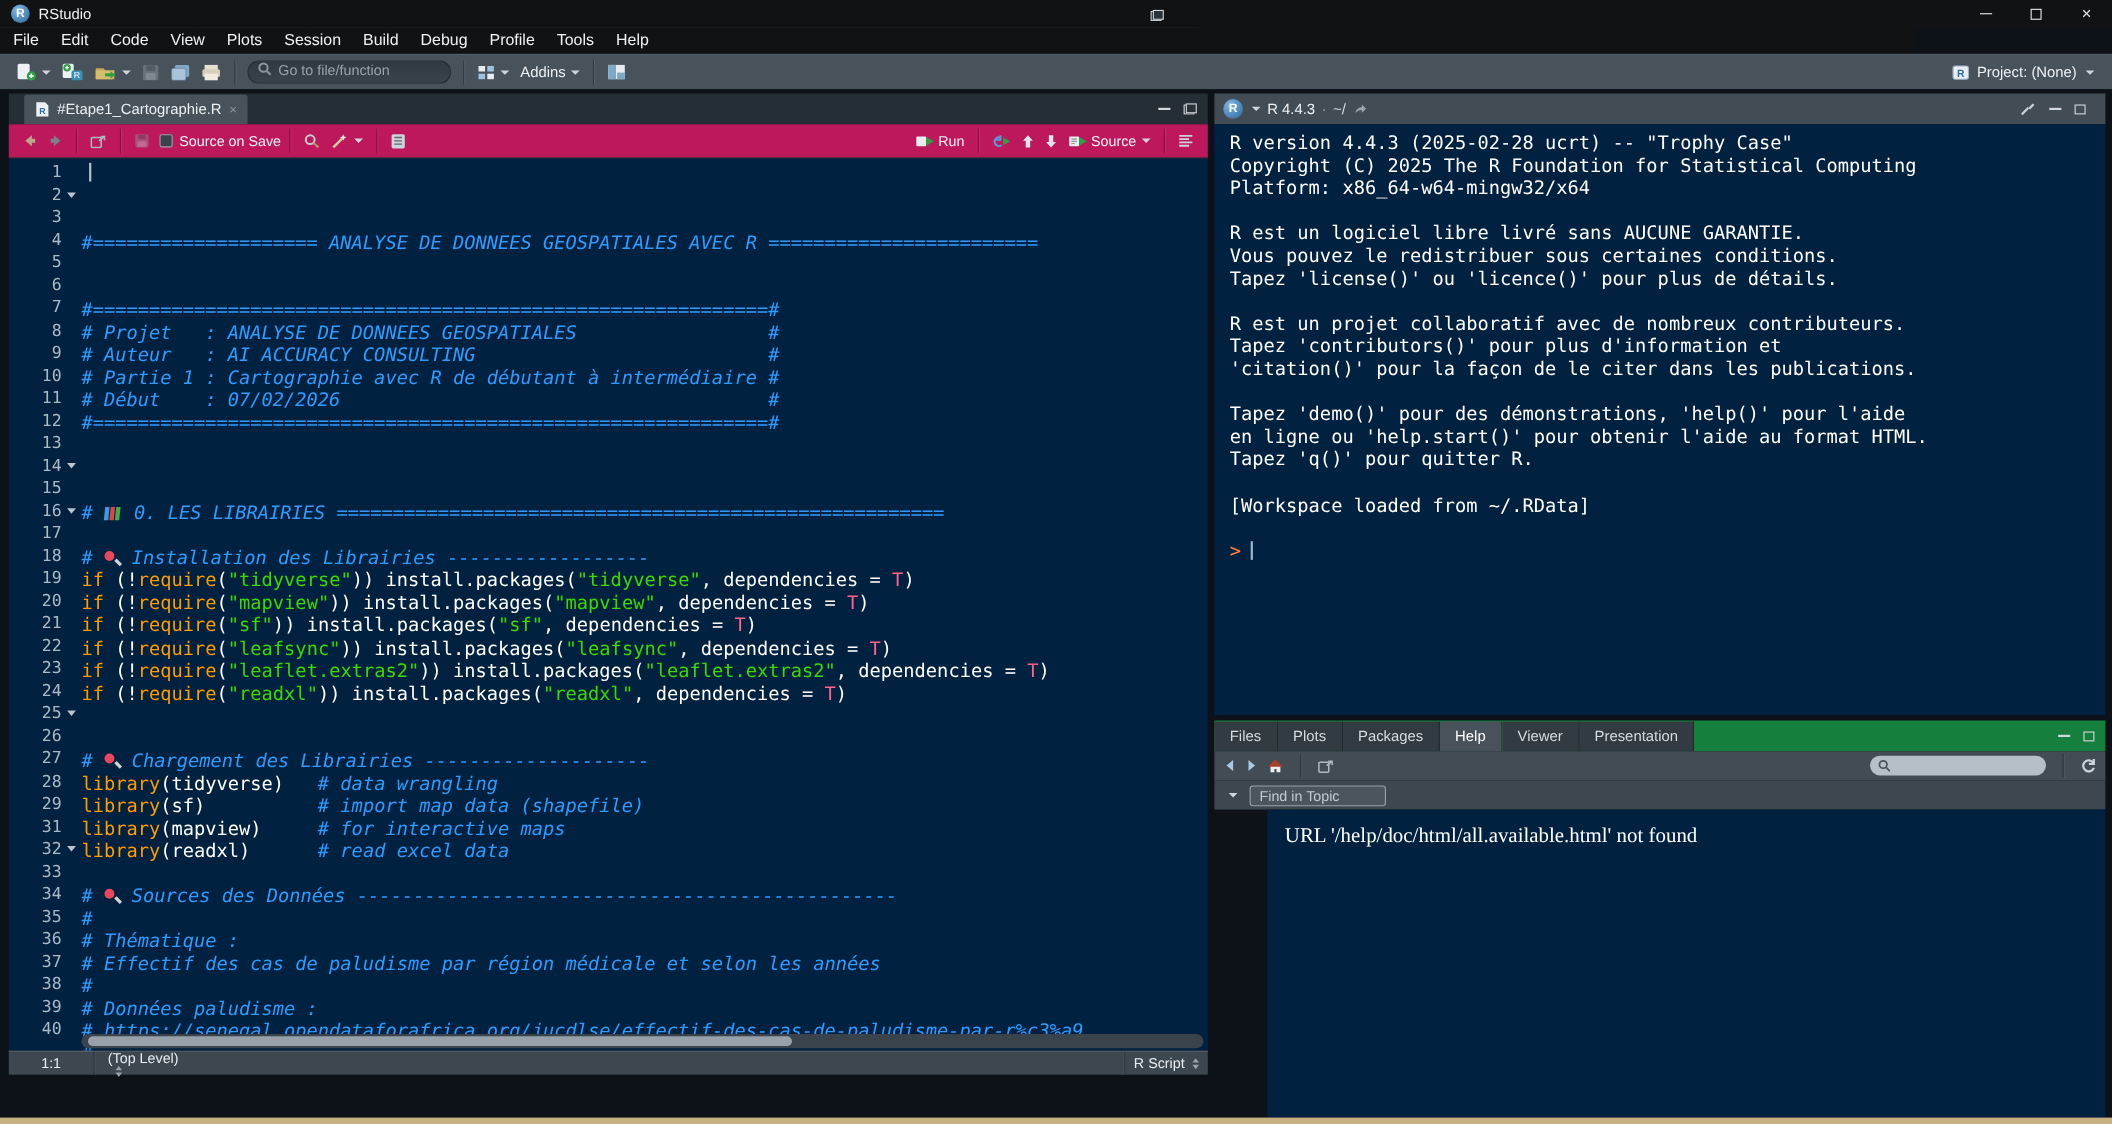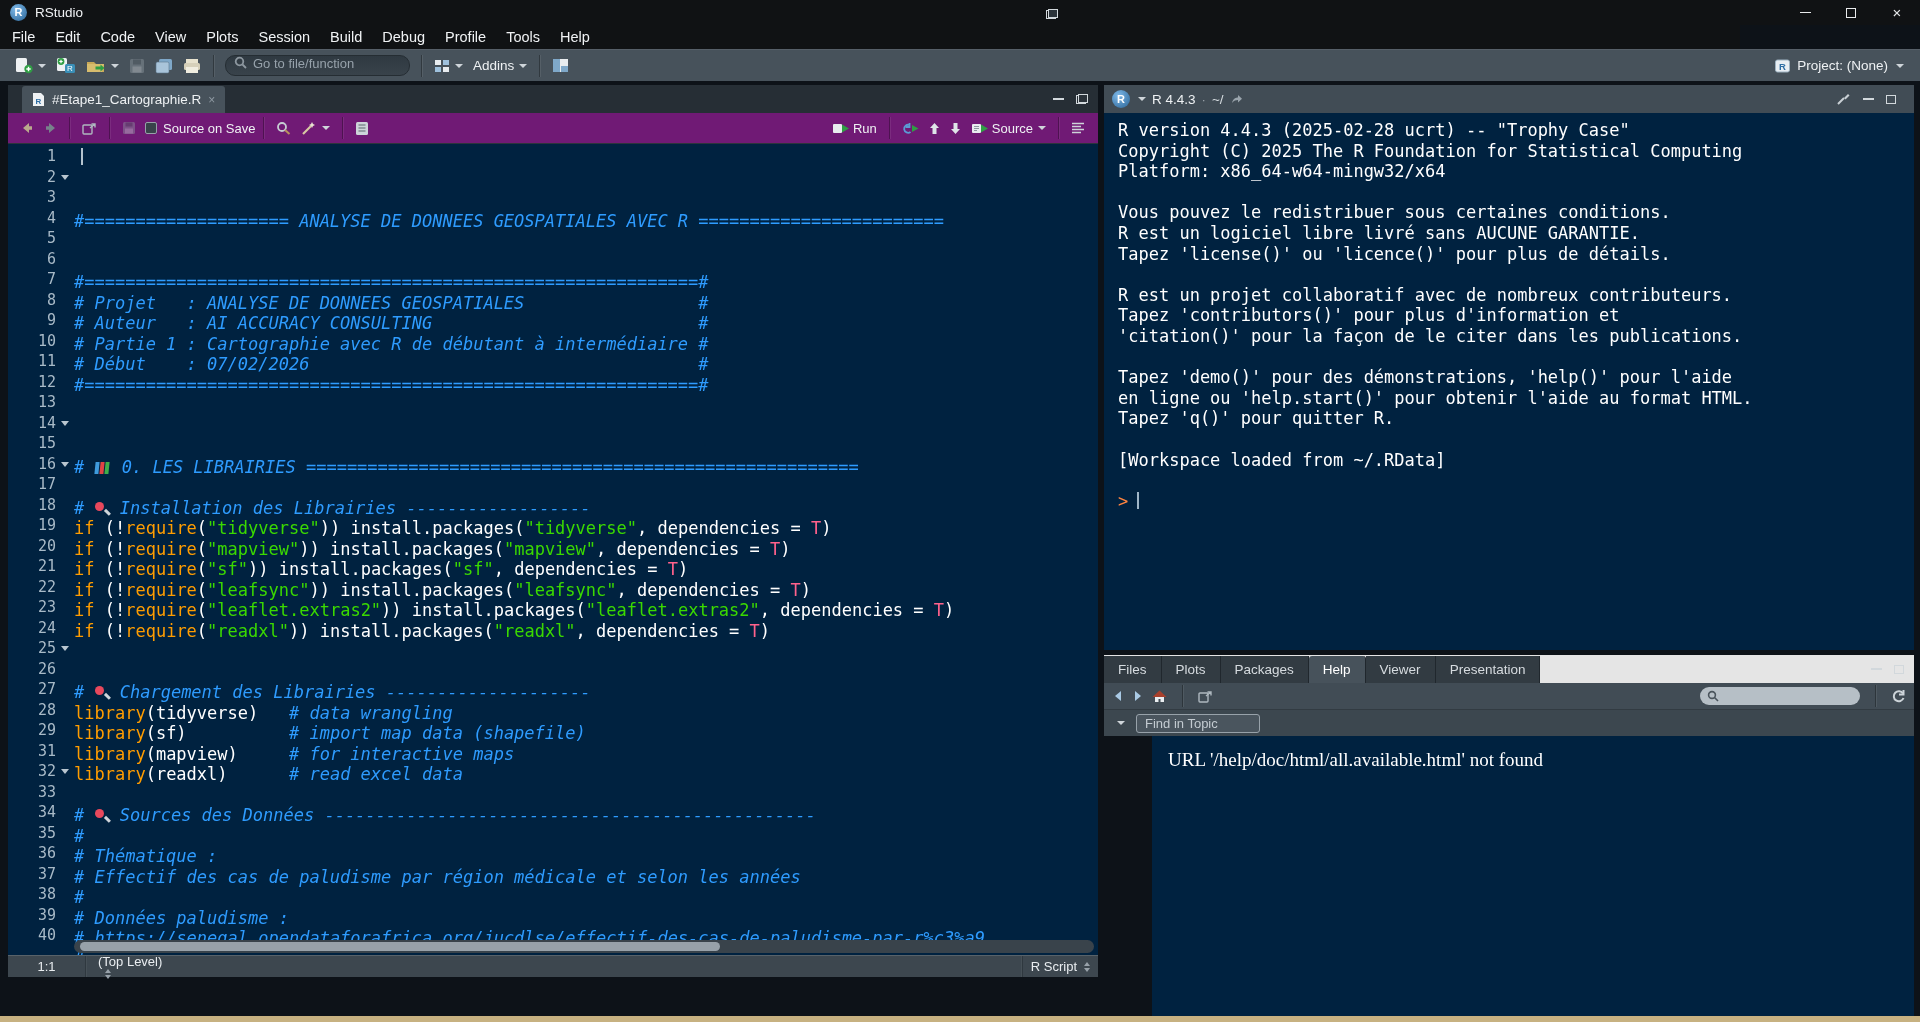"Source on Save" .src-toolbar { background: #701a75 -> #be185d }
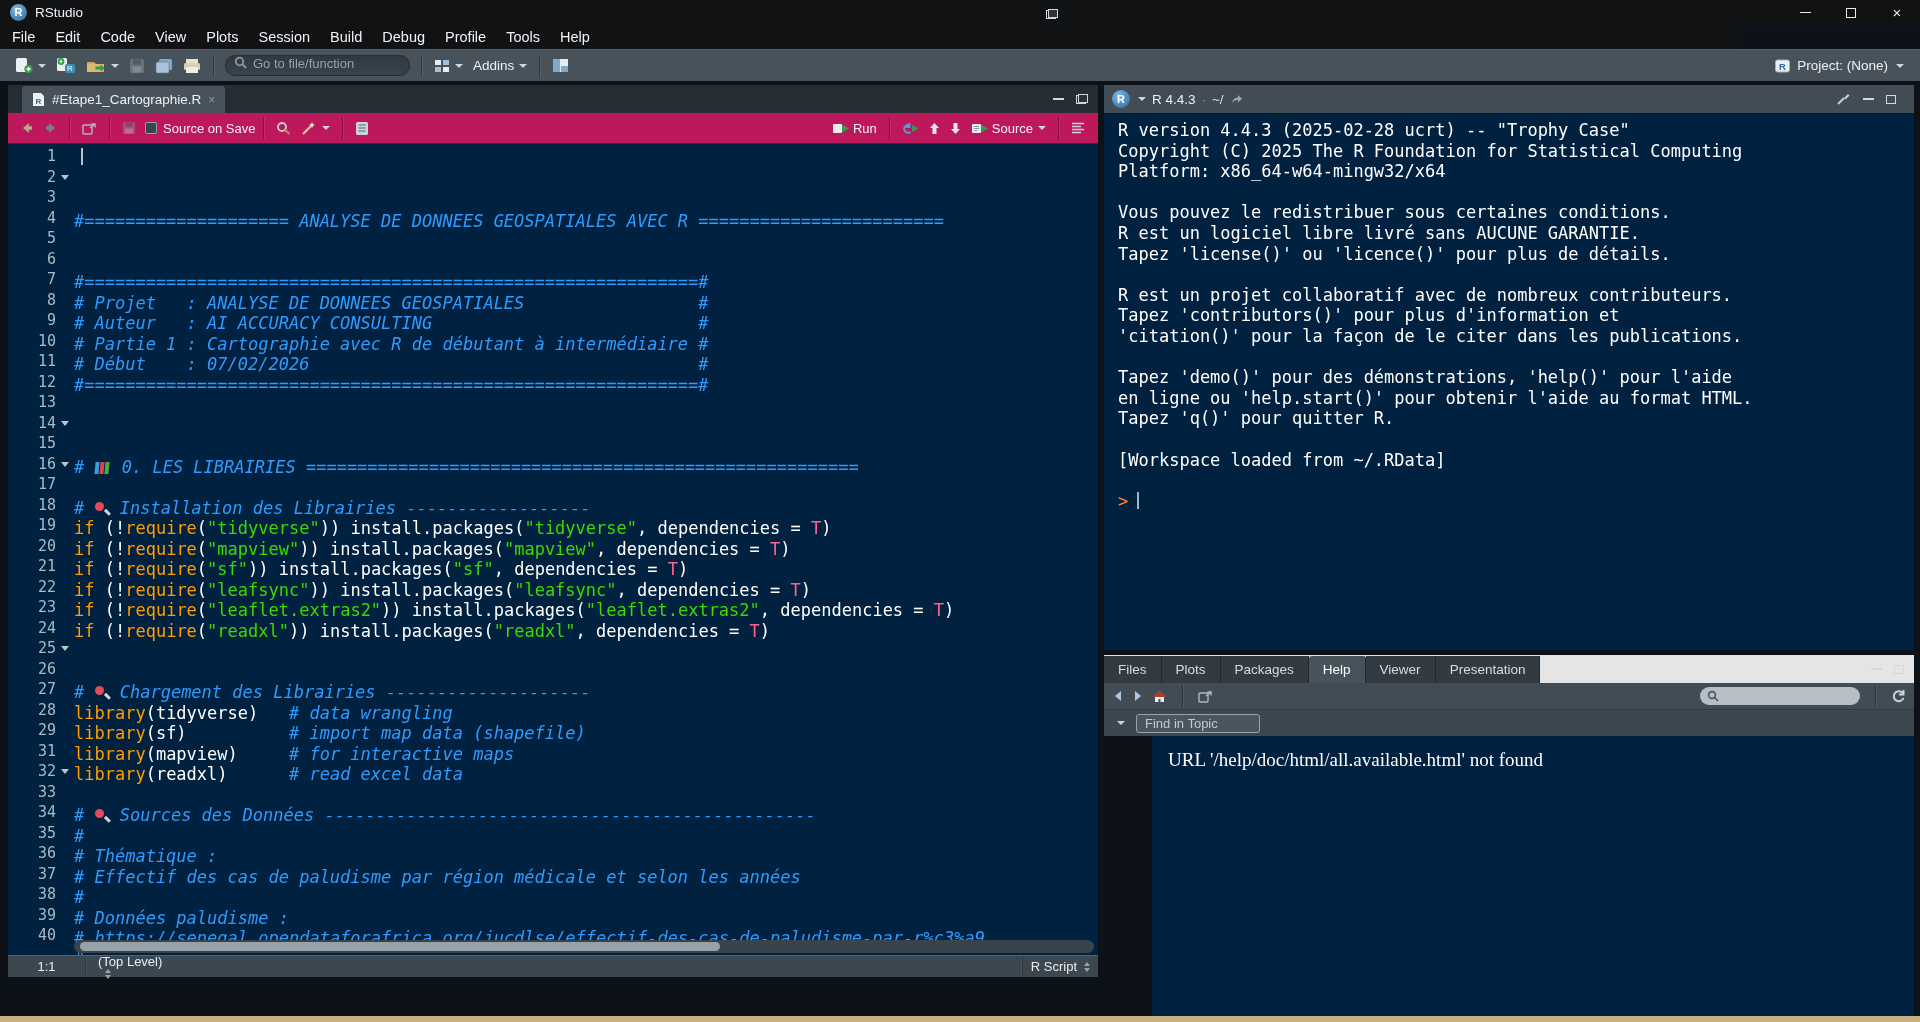"Vous pouvez le redistribuer sous" div.cline { order: before "R est un logiciel libre" -> after "R est un logiciel libre" }
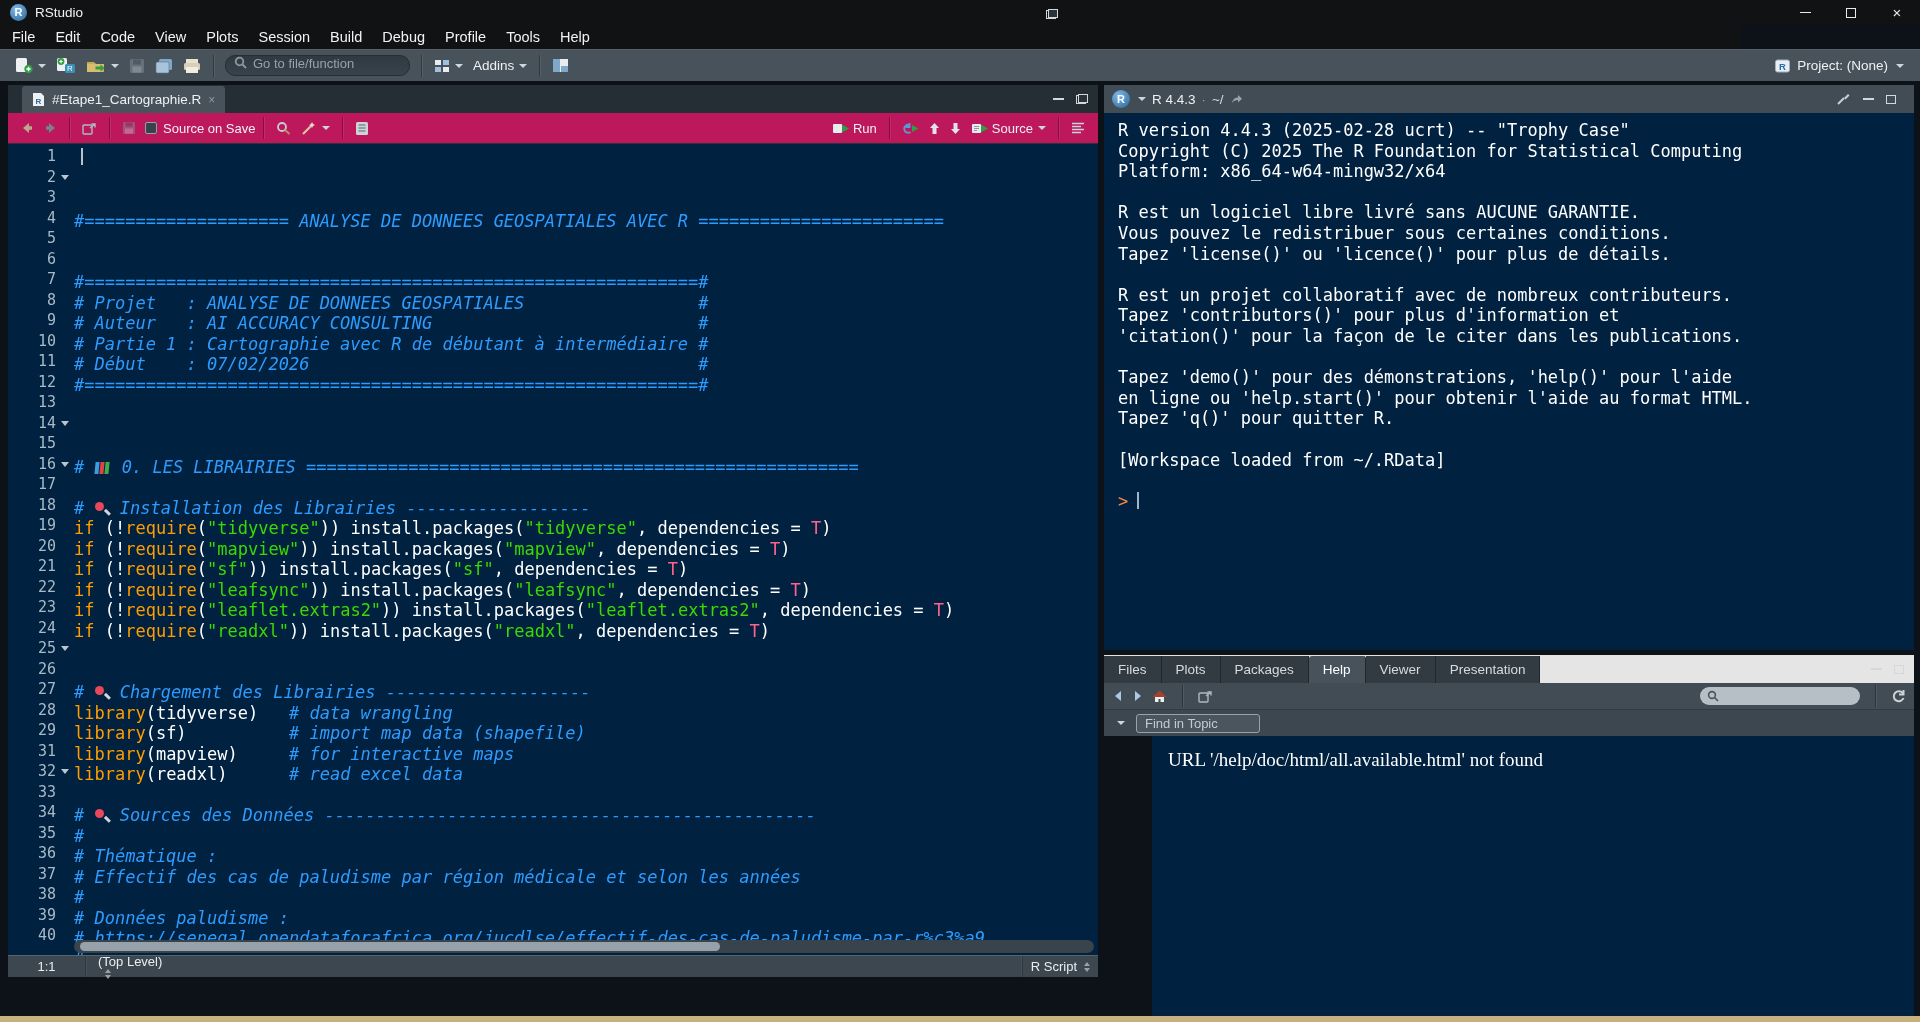"Files" .files-tabbar { background: #e5e5e5 -> #15803d }
